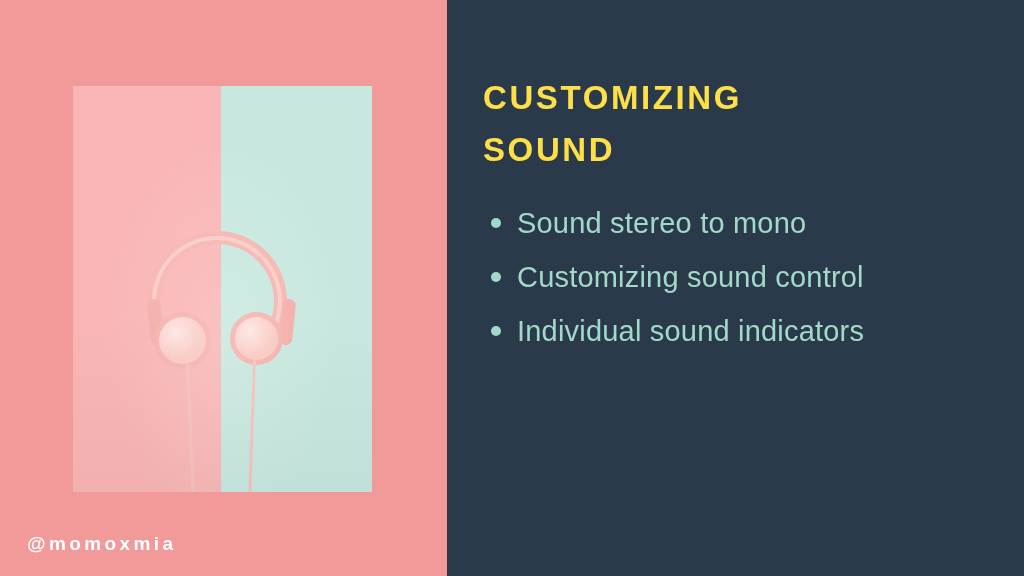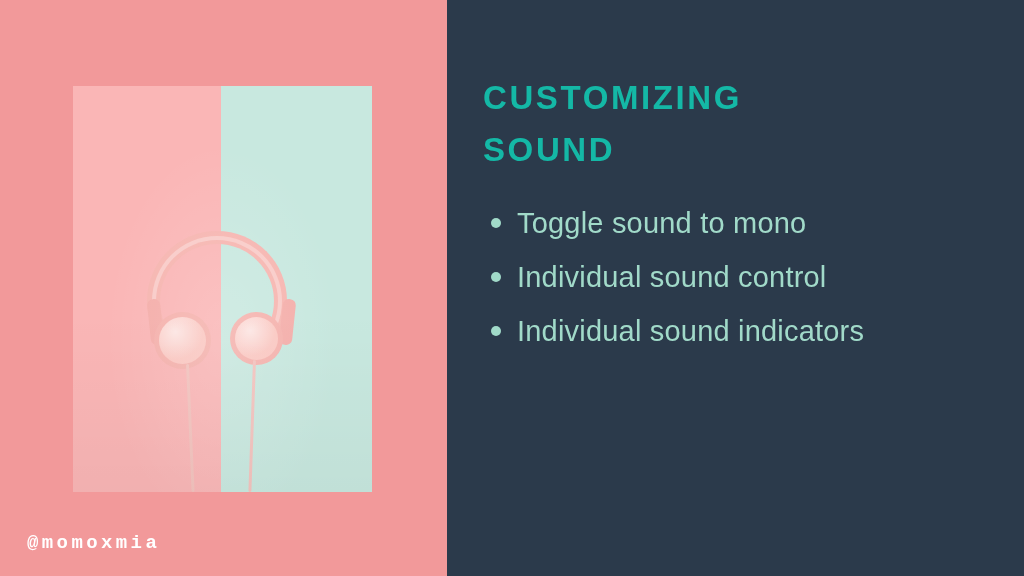"CUSTOMIZING" .title { color: #14b8a6 -> #fde047 }
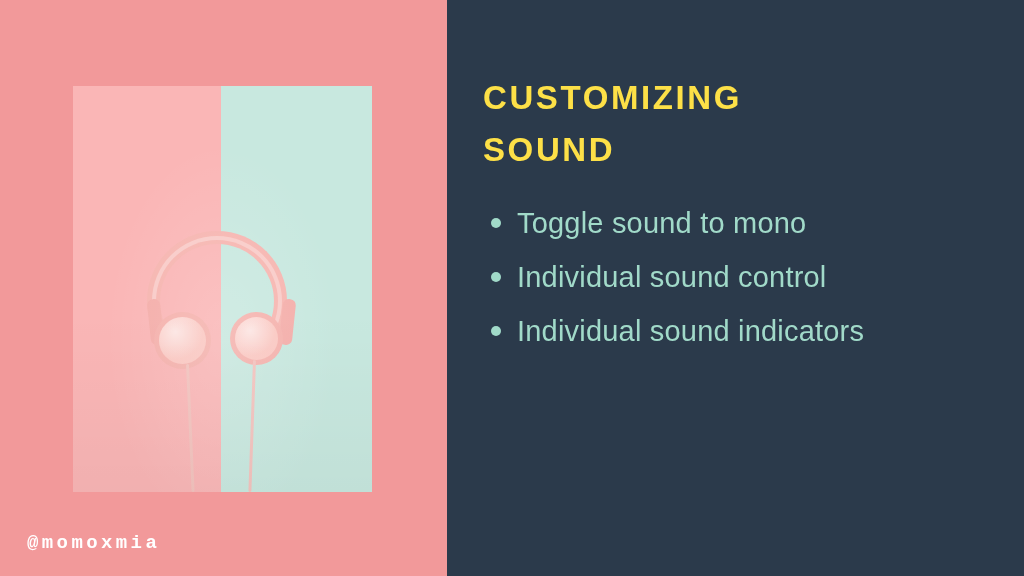"Toggle sound to mono" span.bullet-text { text: Toggle sound -> Sound stereo }
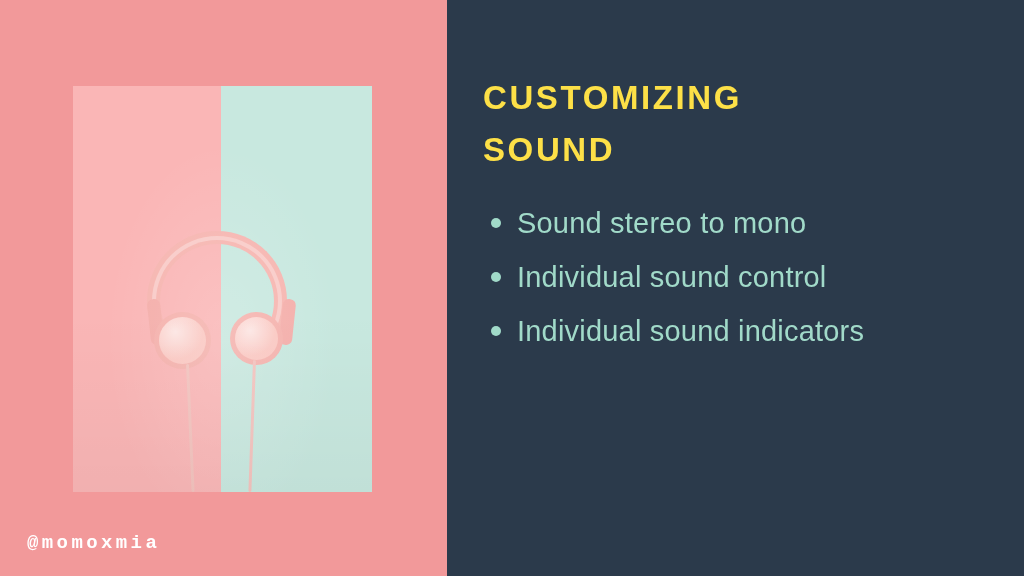"Individual sound control" span.bullet-text { text: Individual -> Customizing }
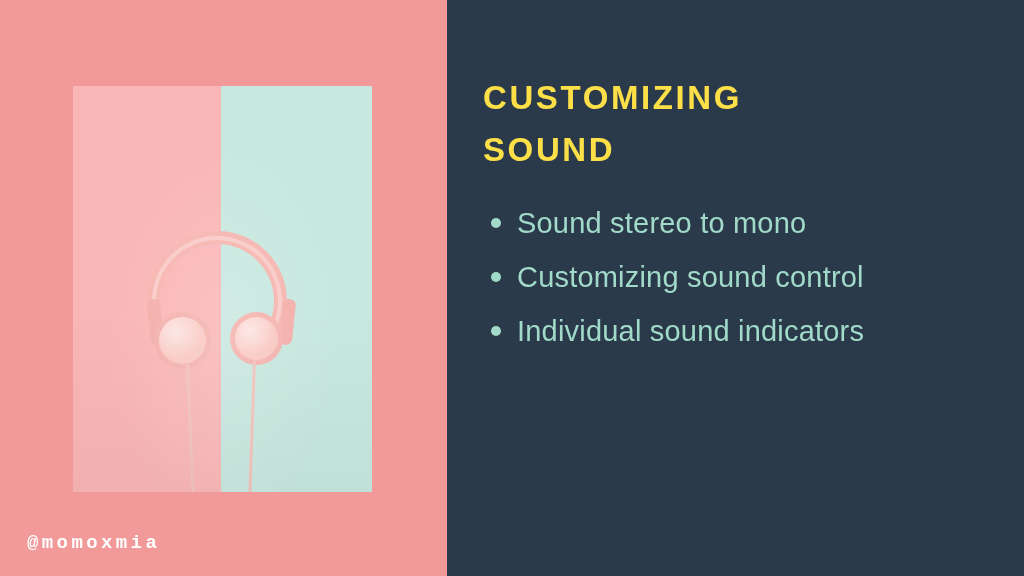"@momoxmia" .watermark { font-family: Liberation Mono, monospace -> none }
